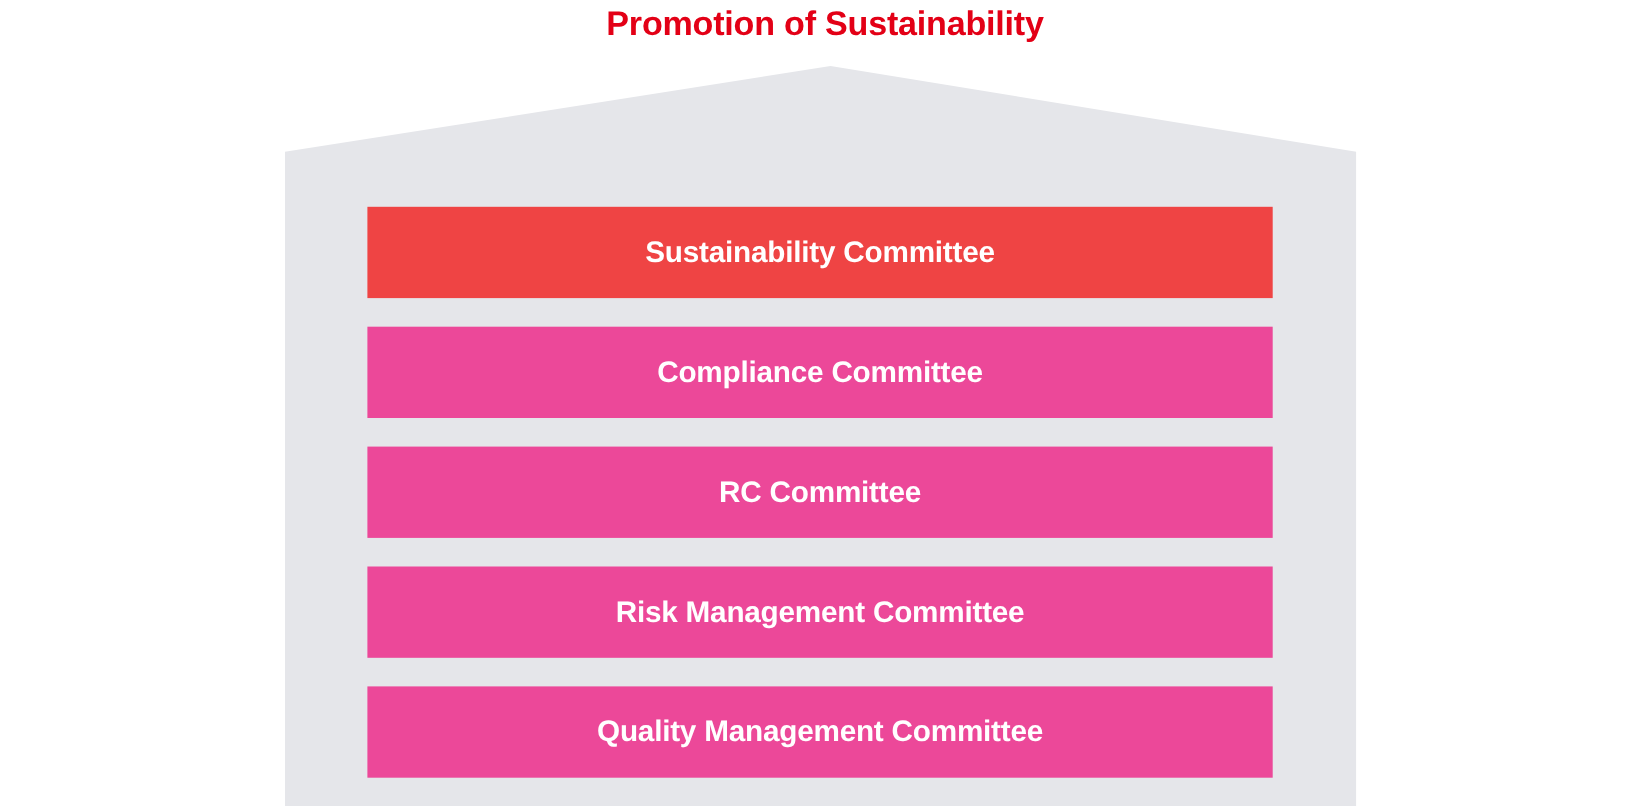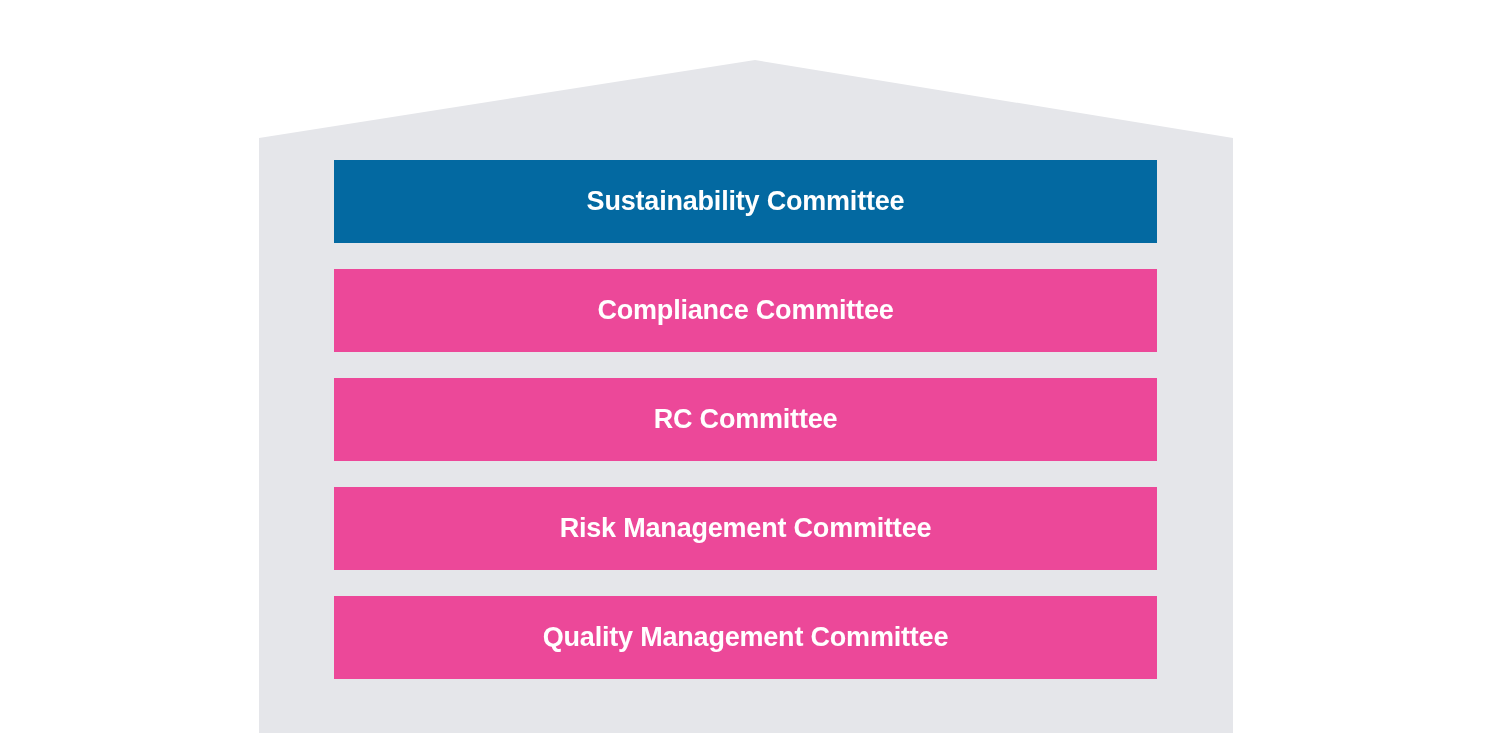"Promotion of Sustainability" div.page-title { html: none -> <div>Promotion of Sustainability</div> }
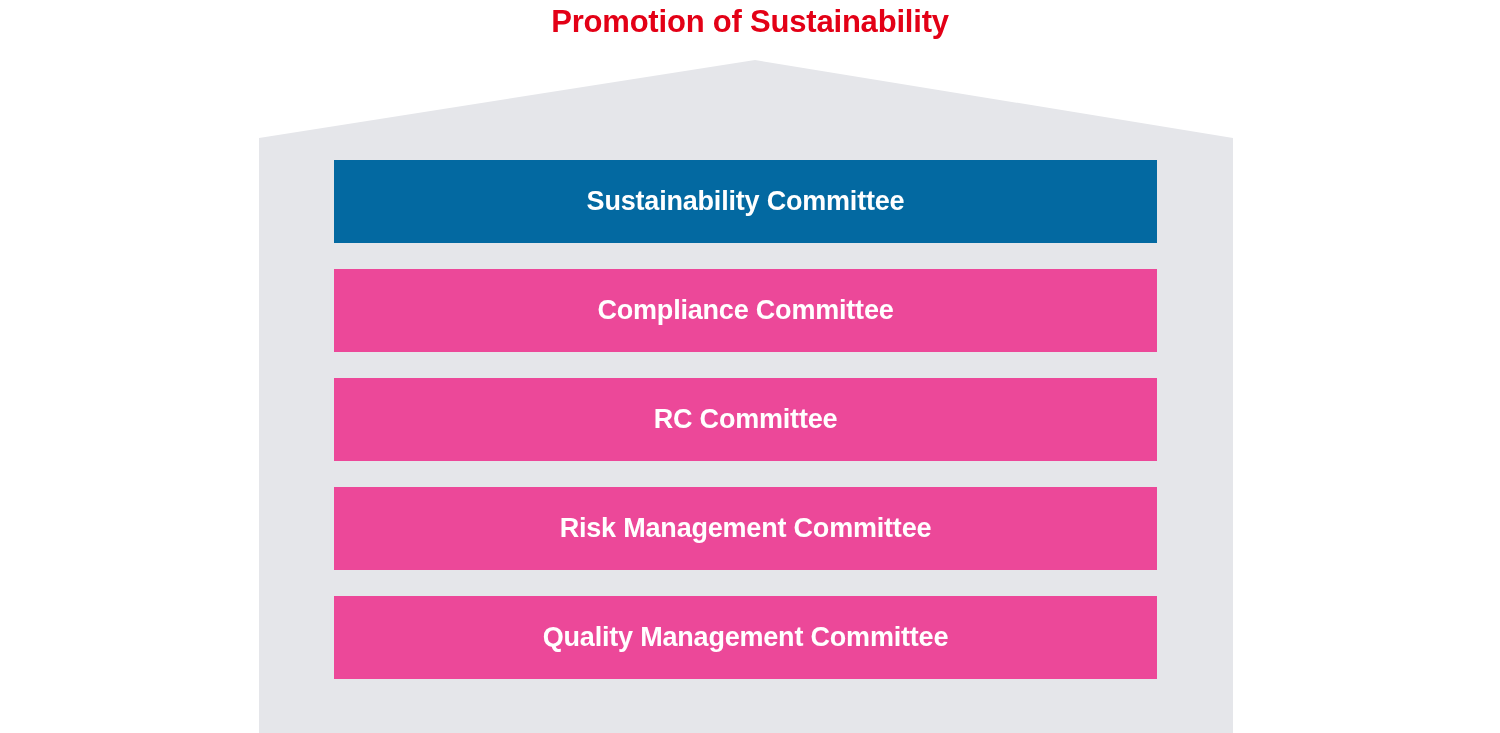"Sustainability Committee" .bar-primary { background: #0369a1 -> #ef4444; margin-top: none -> 28px }
